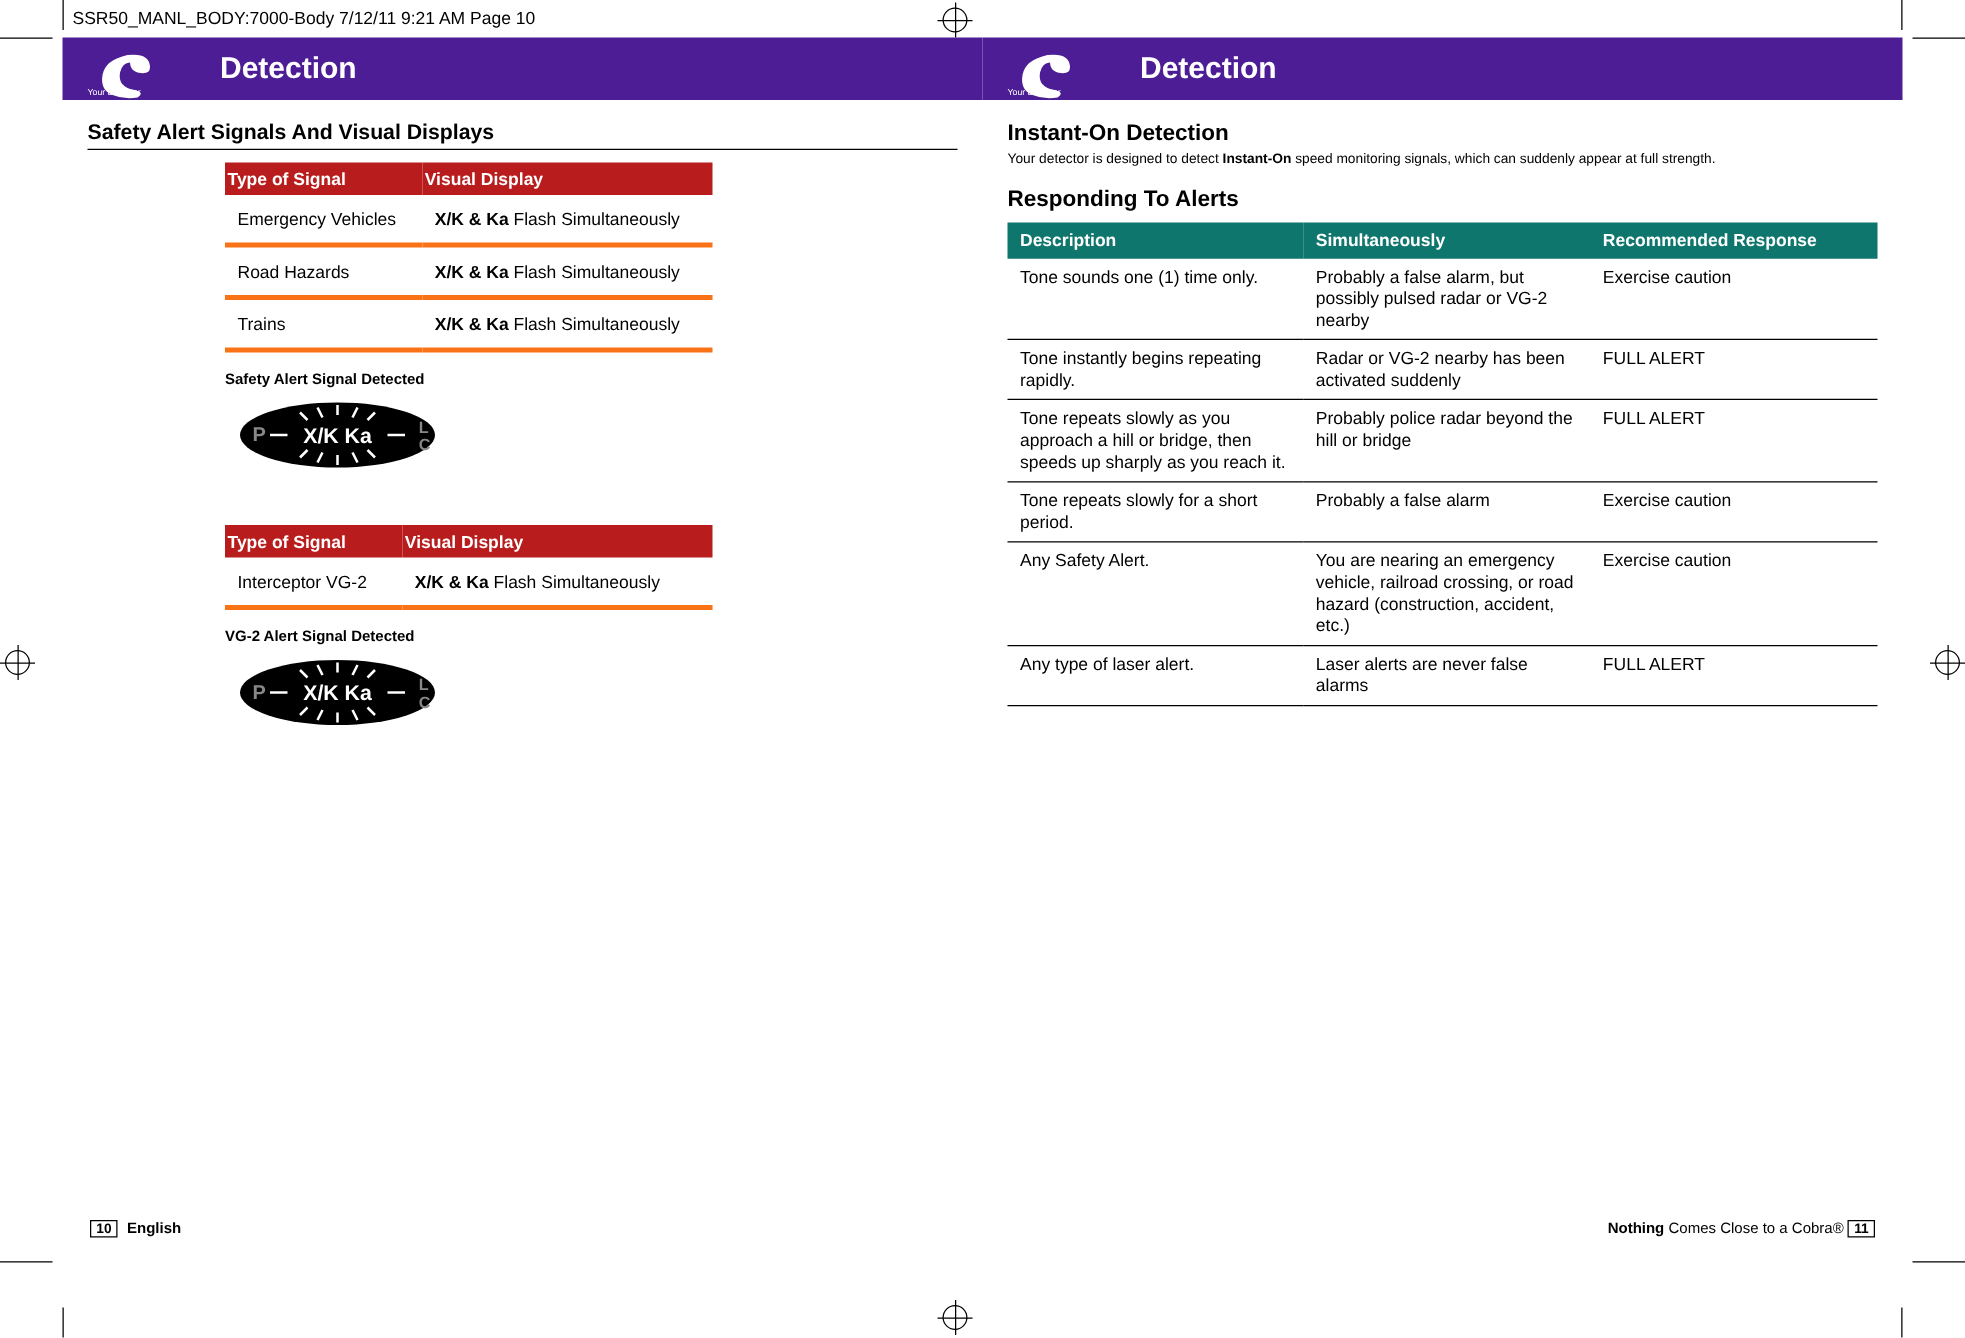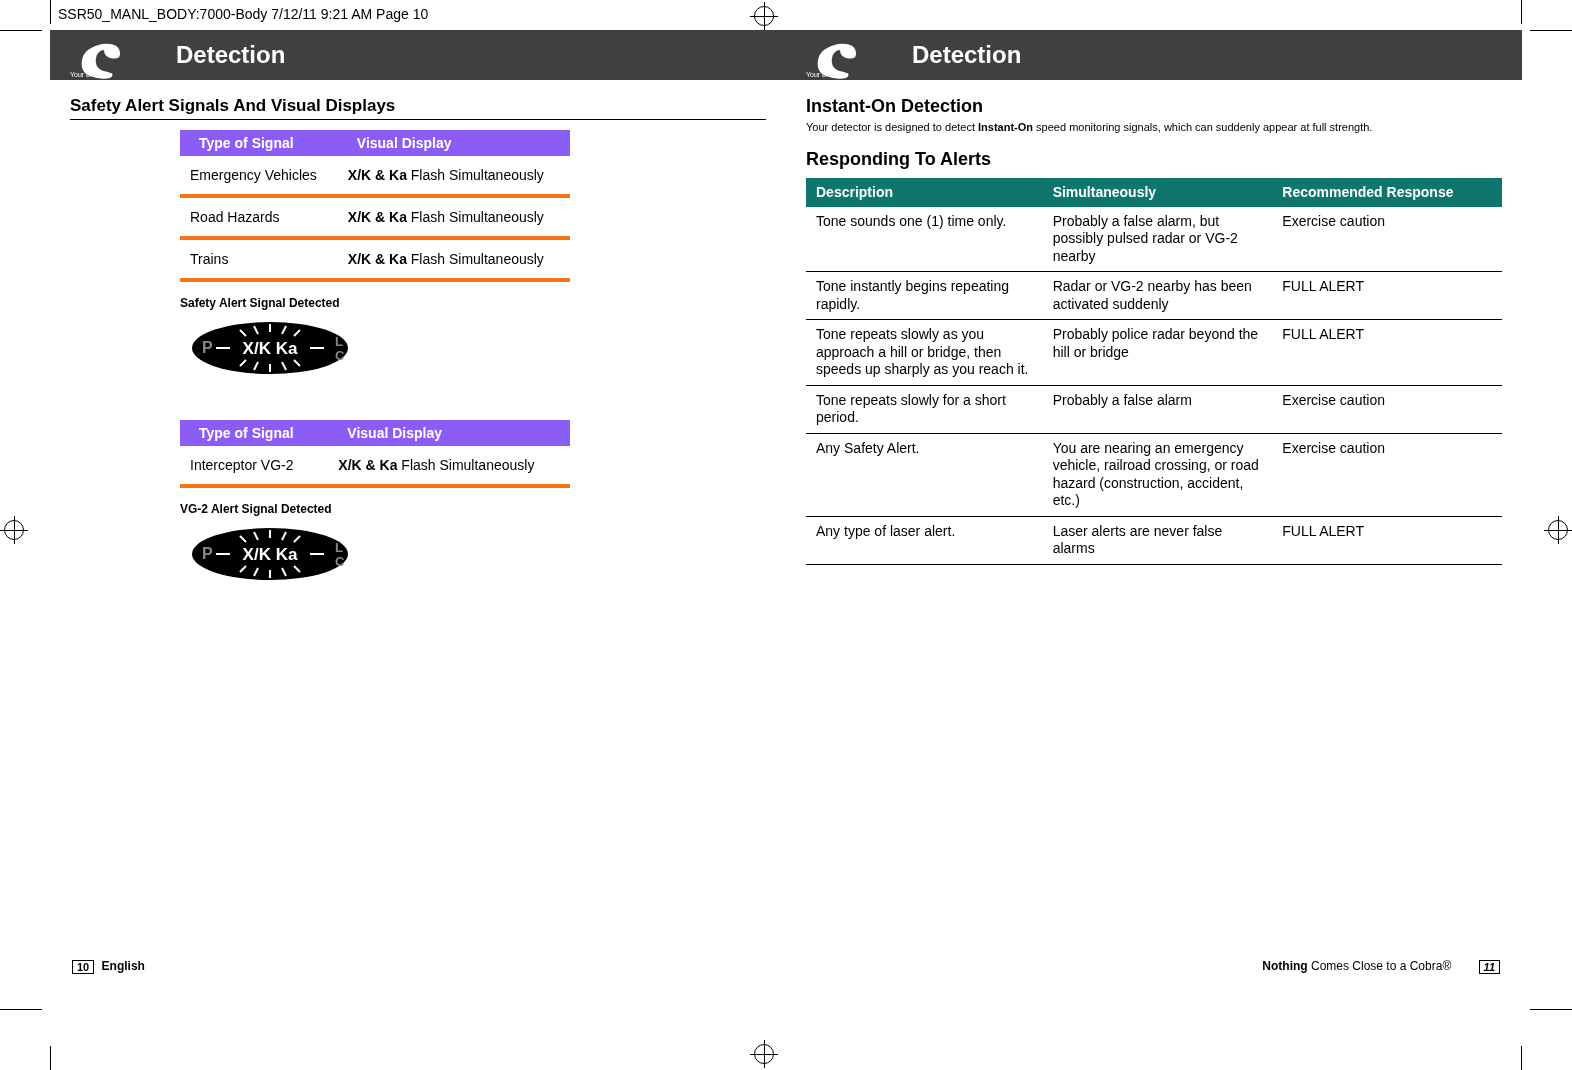"Detection" .blackband { background: #404040 -> #4c1d95 }
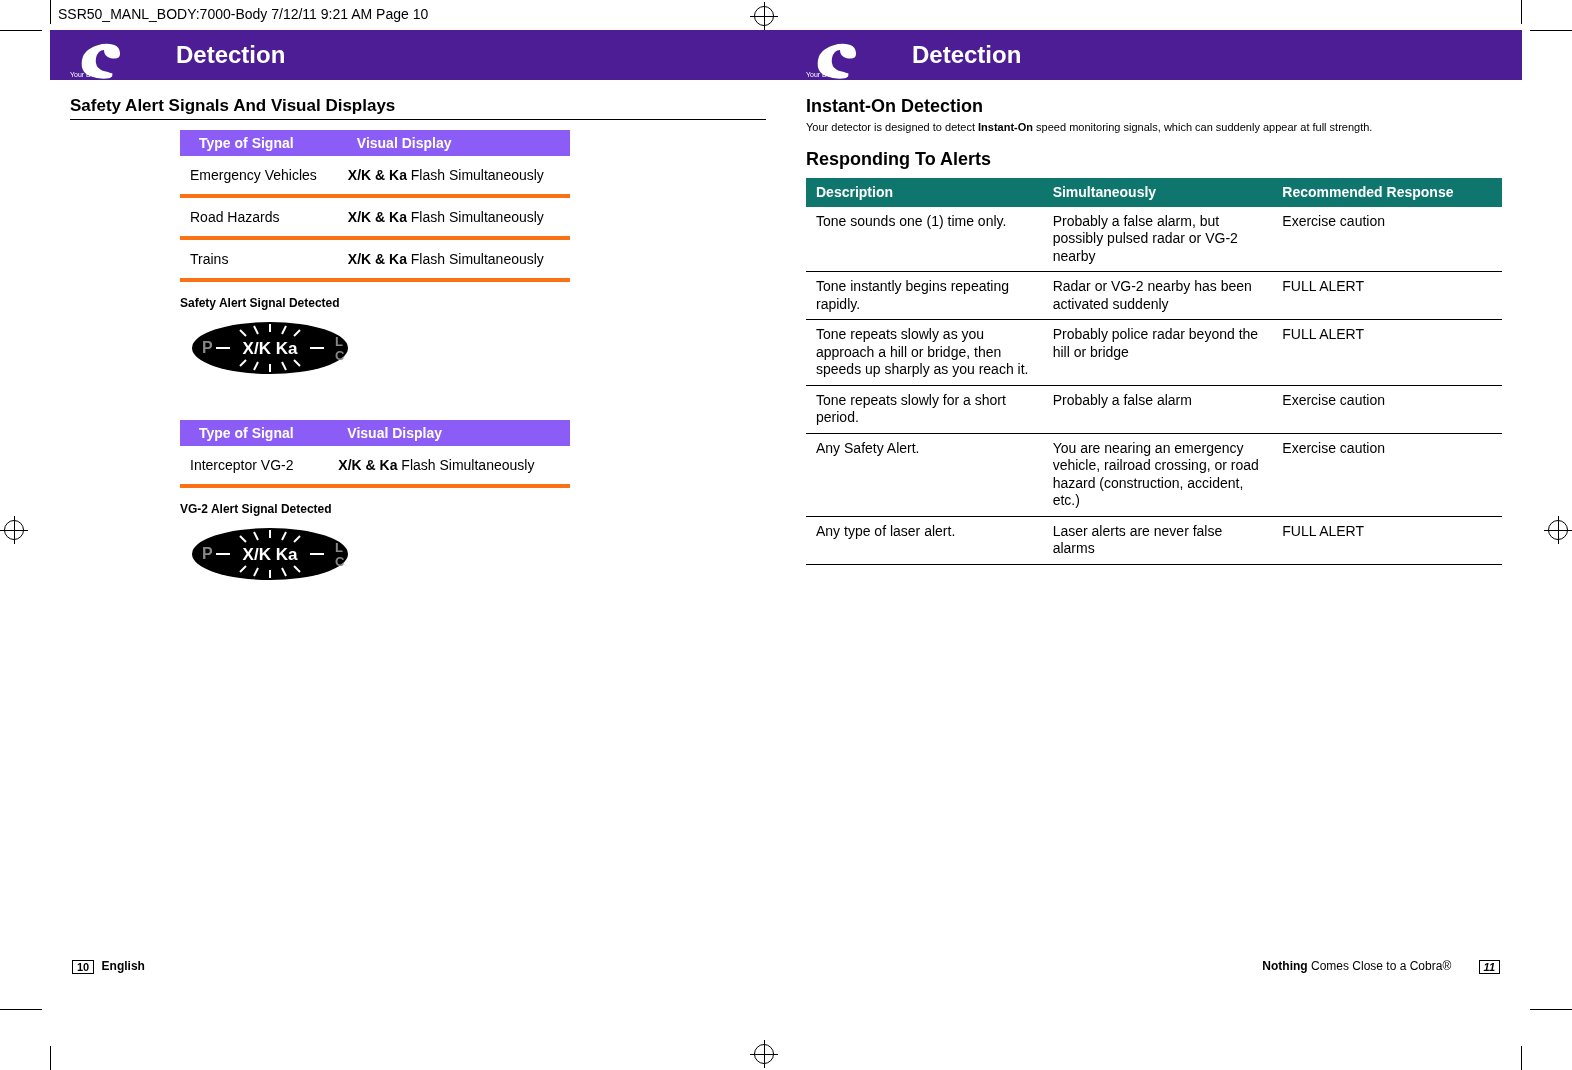"Type of Signal" .tbl th { background: #8b5cf6 -> #b91c1c; padding: 5px 19px -> 5px 2px }
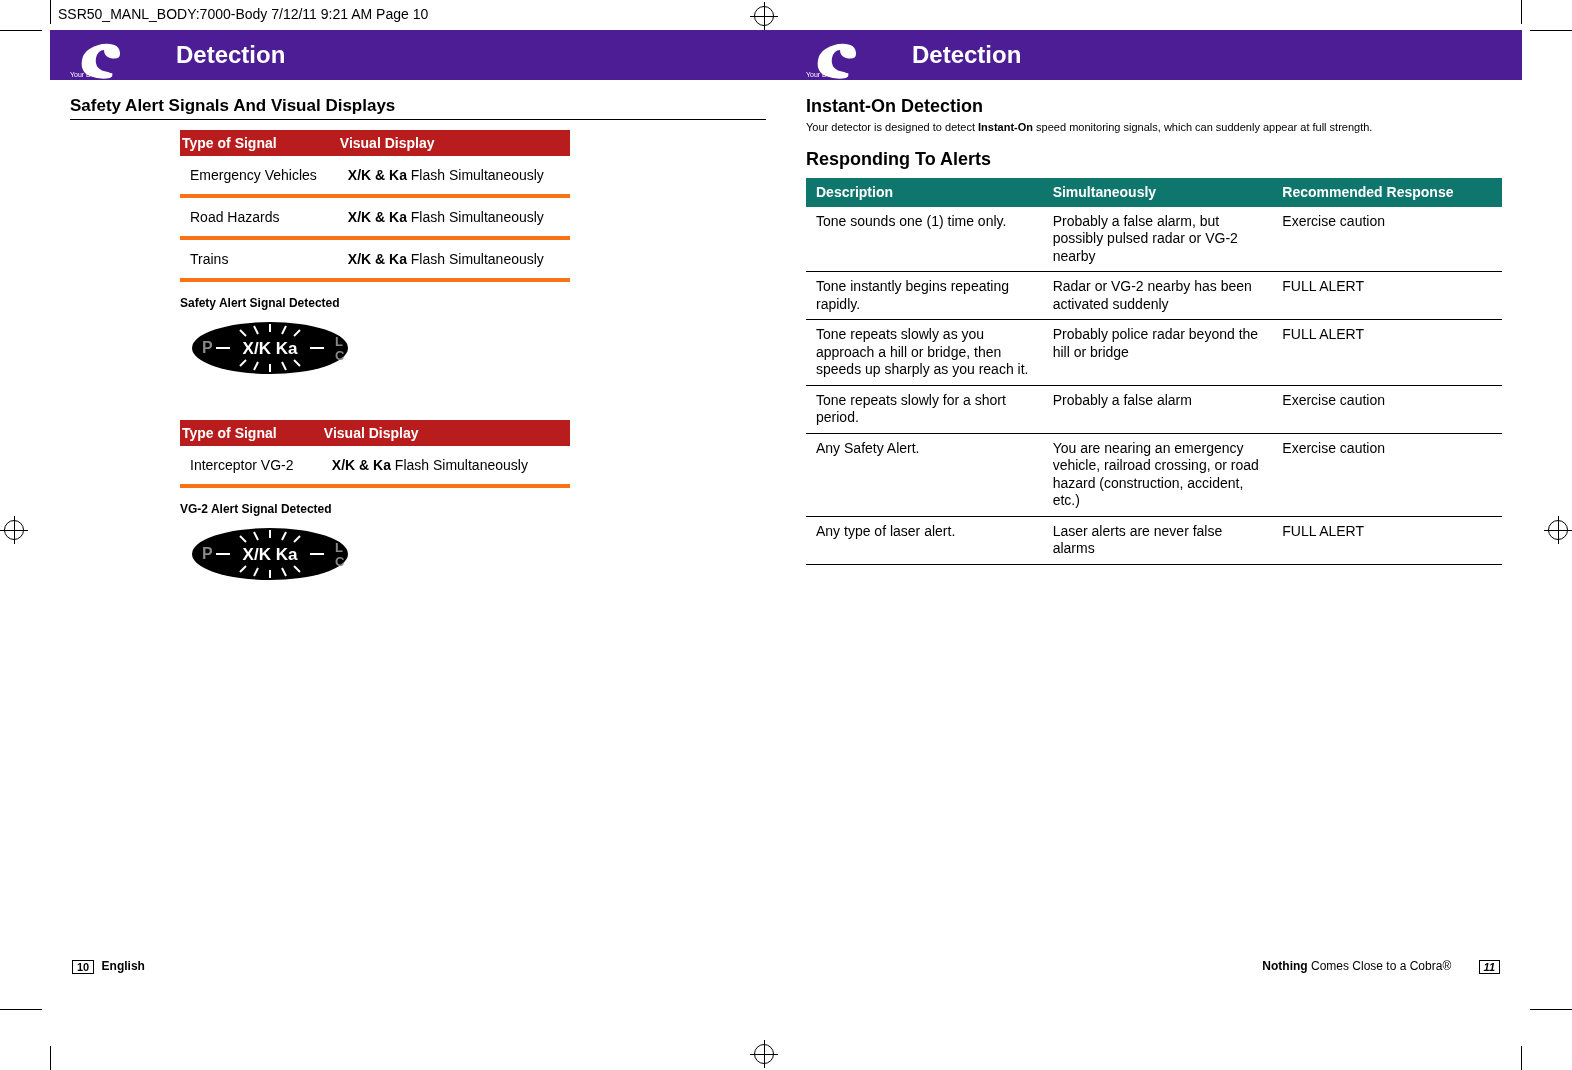"10 English" .footer { bottom: 36px -> 20px }
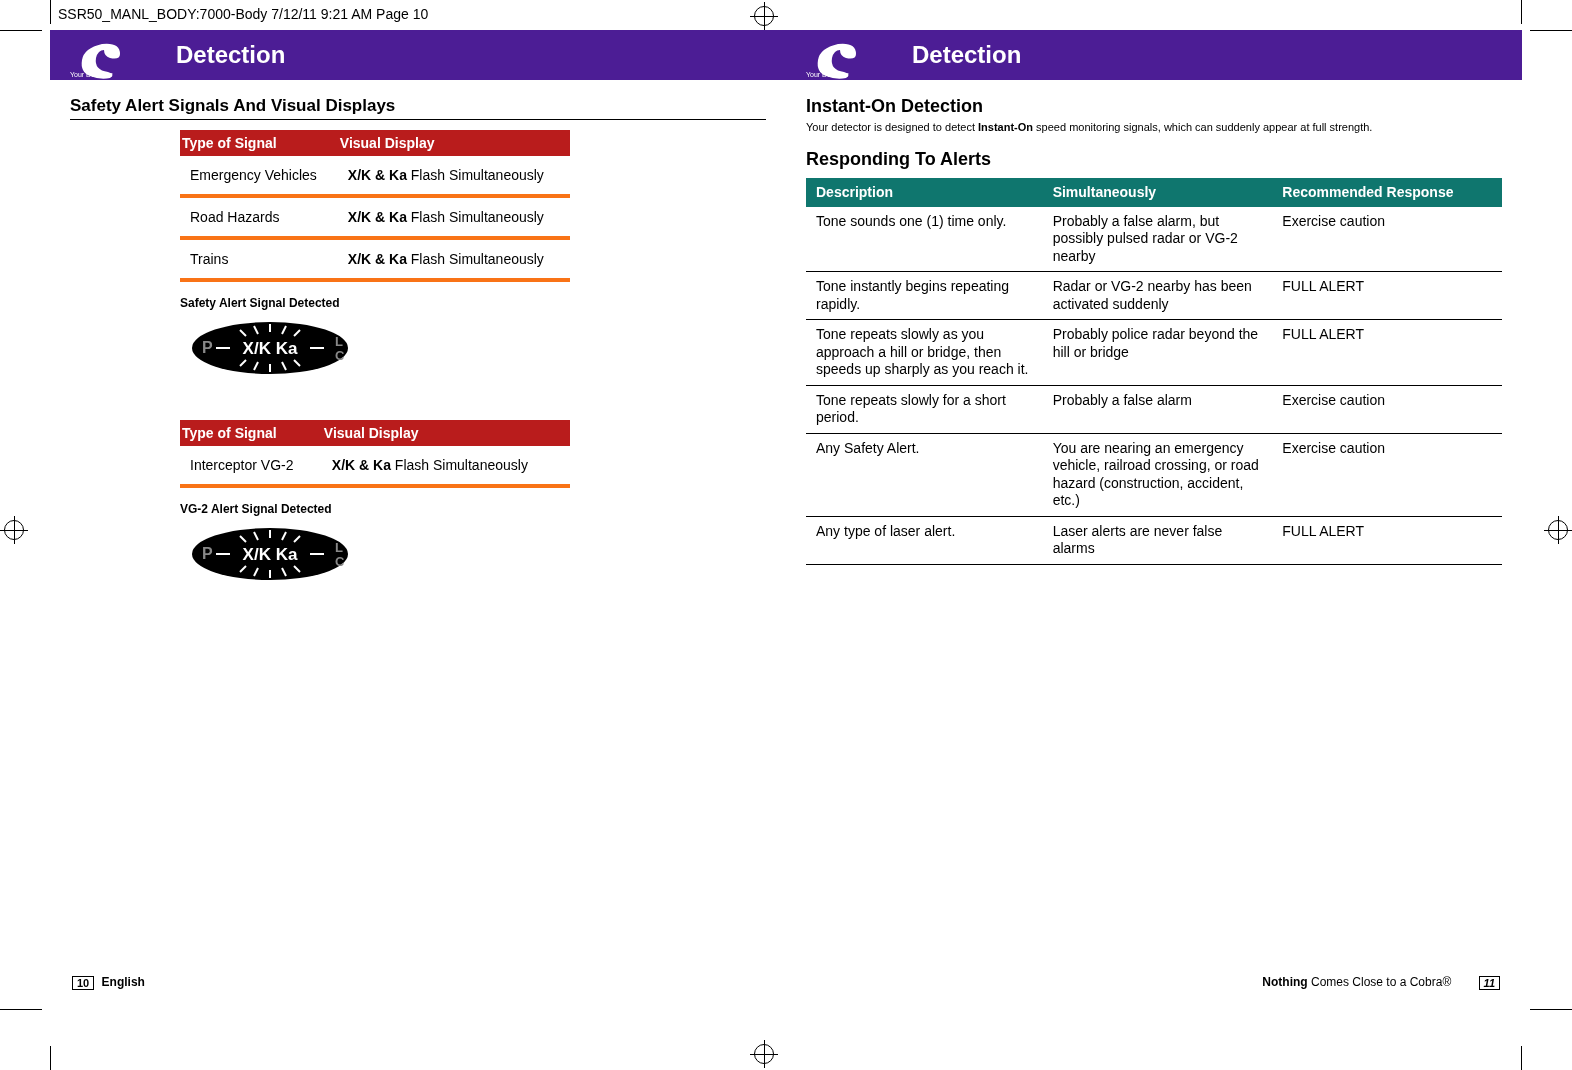"11" span.pagenum-box { font-style: italic -> none; margin-left: 24px -> 0 }
